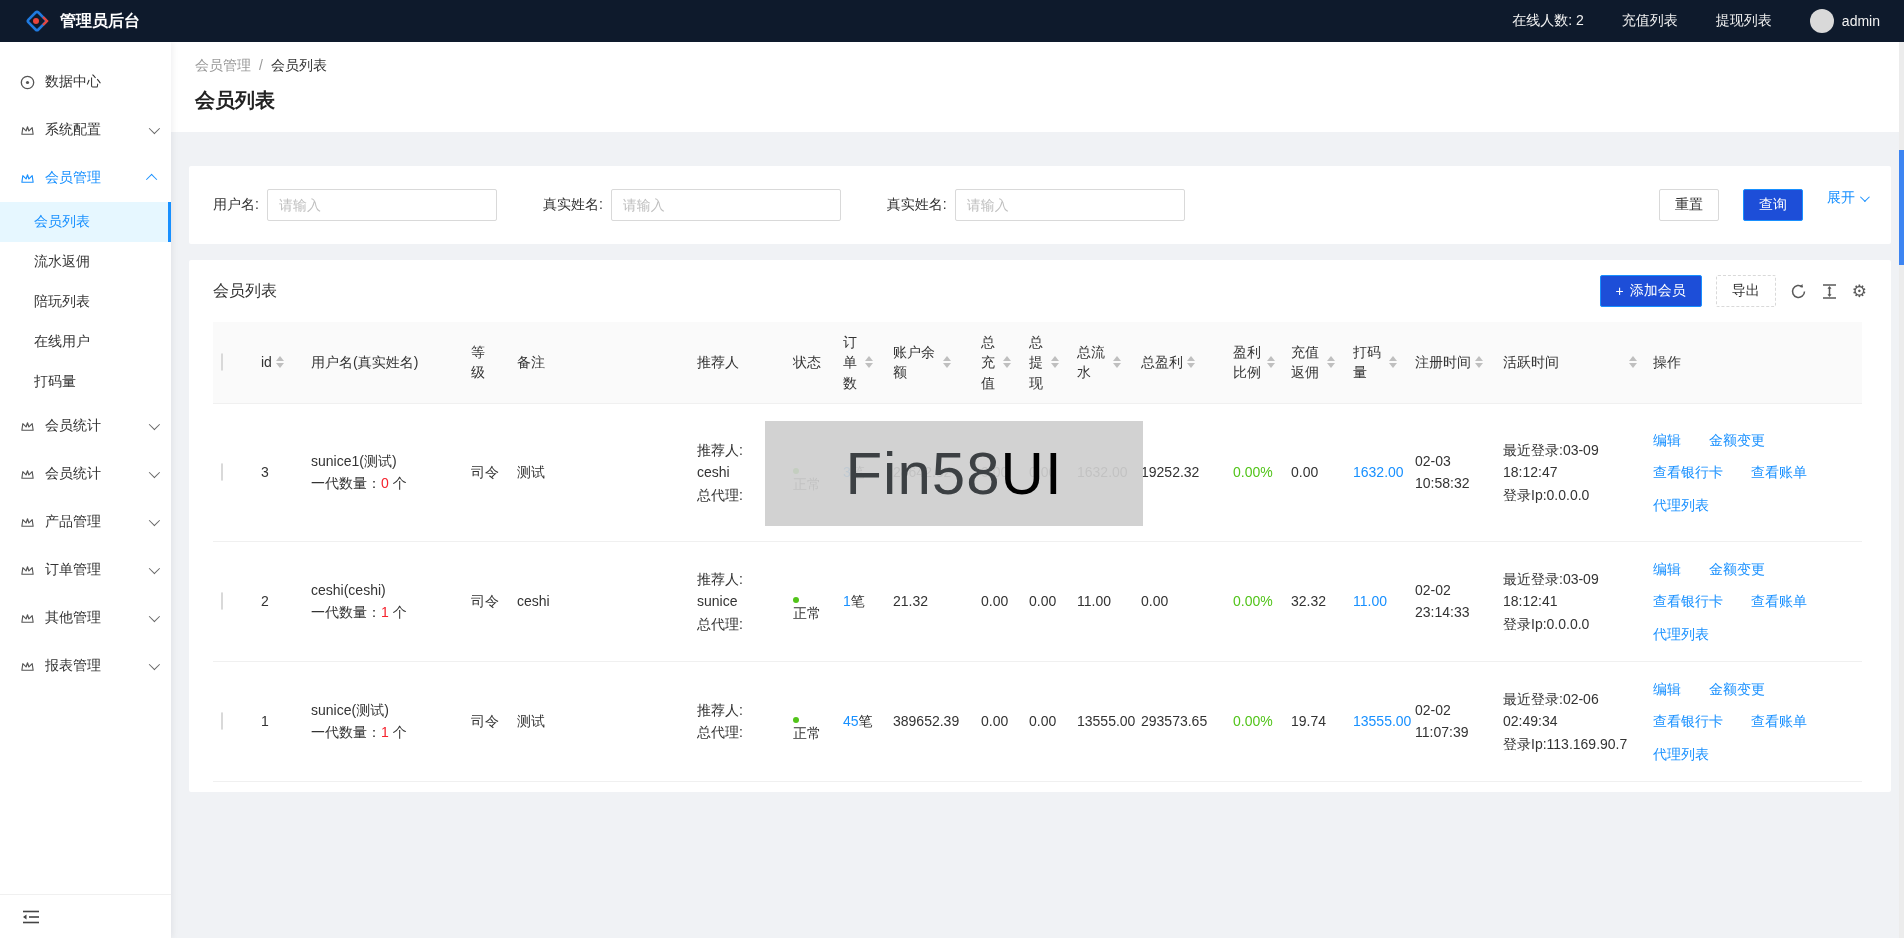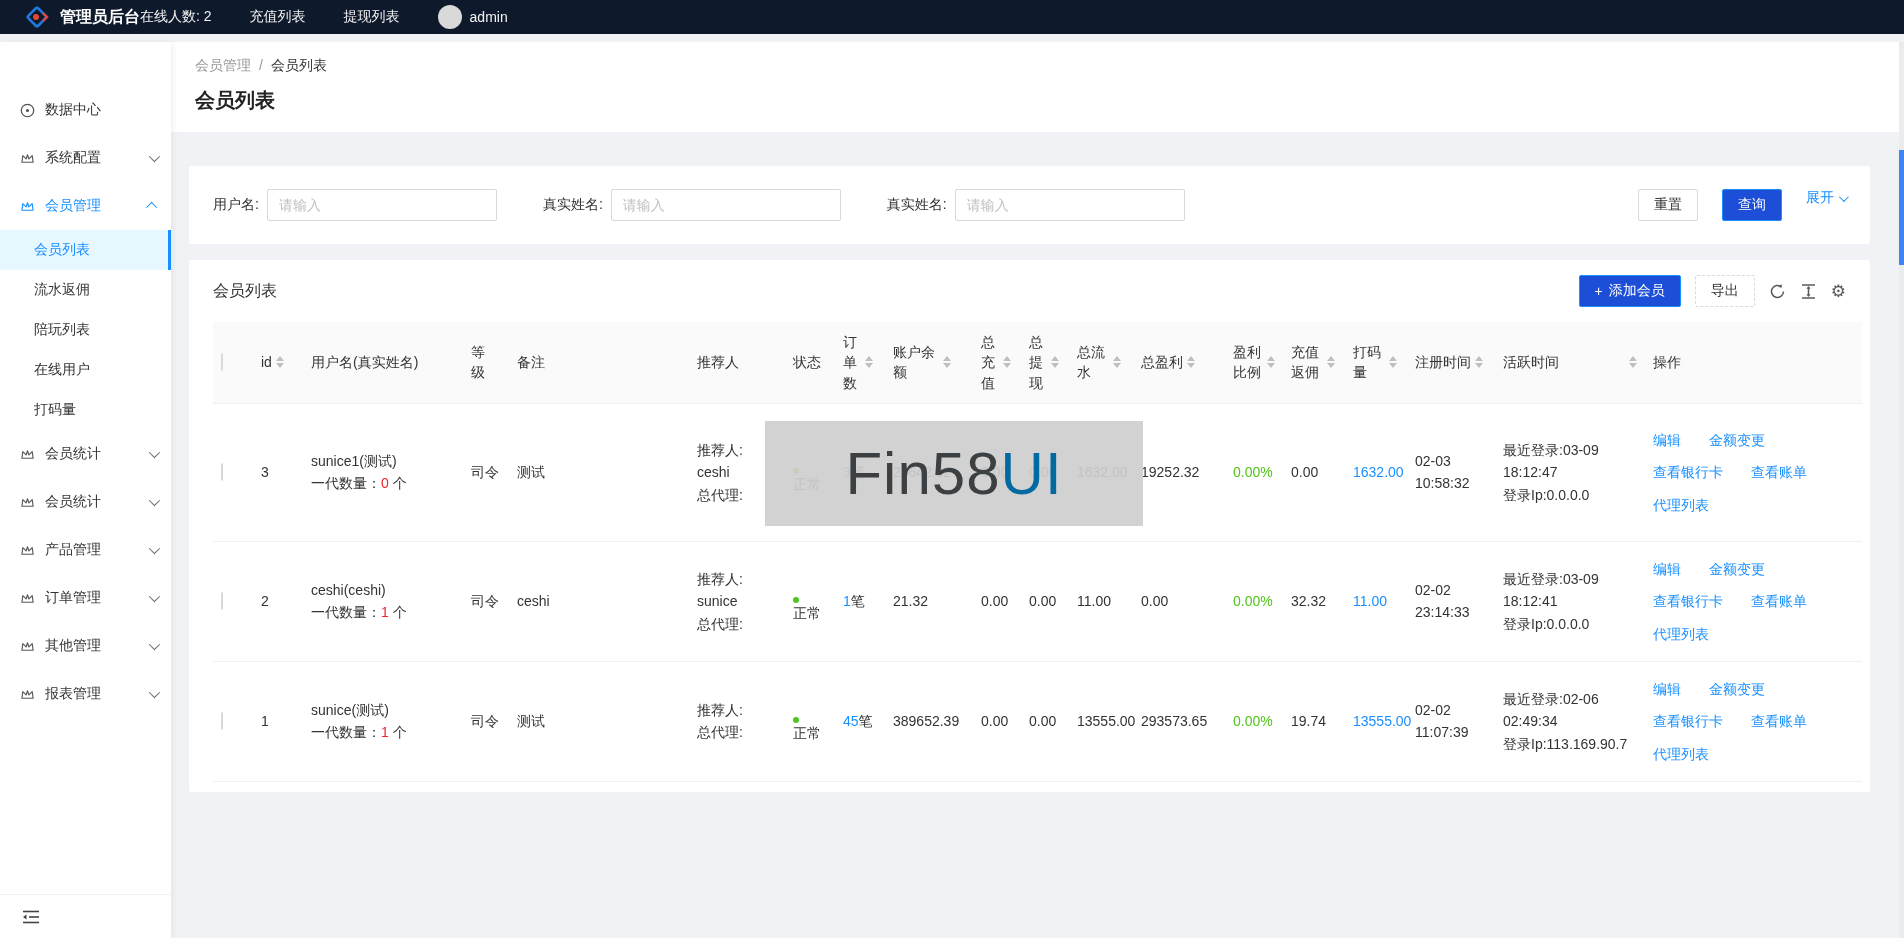"管理员后台" .navbar { height: 34px -> 42px; justify-content: none -> space-between }
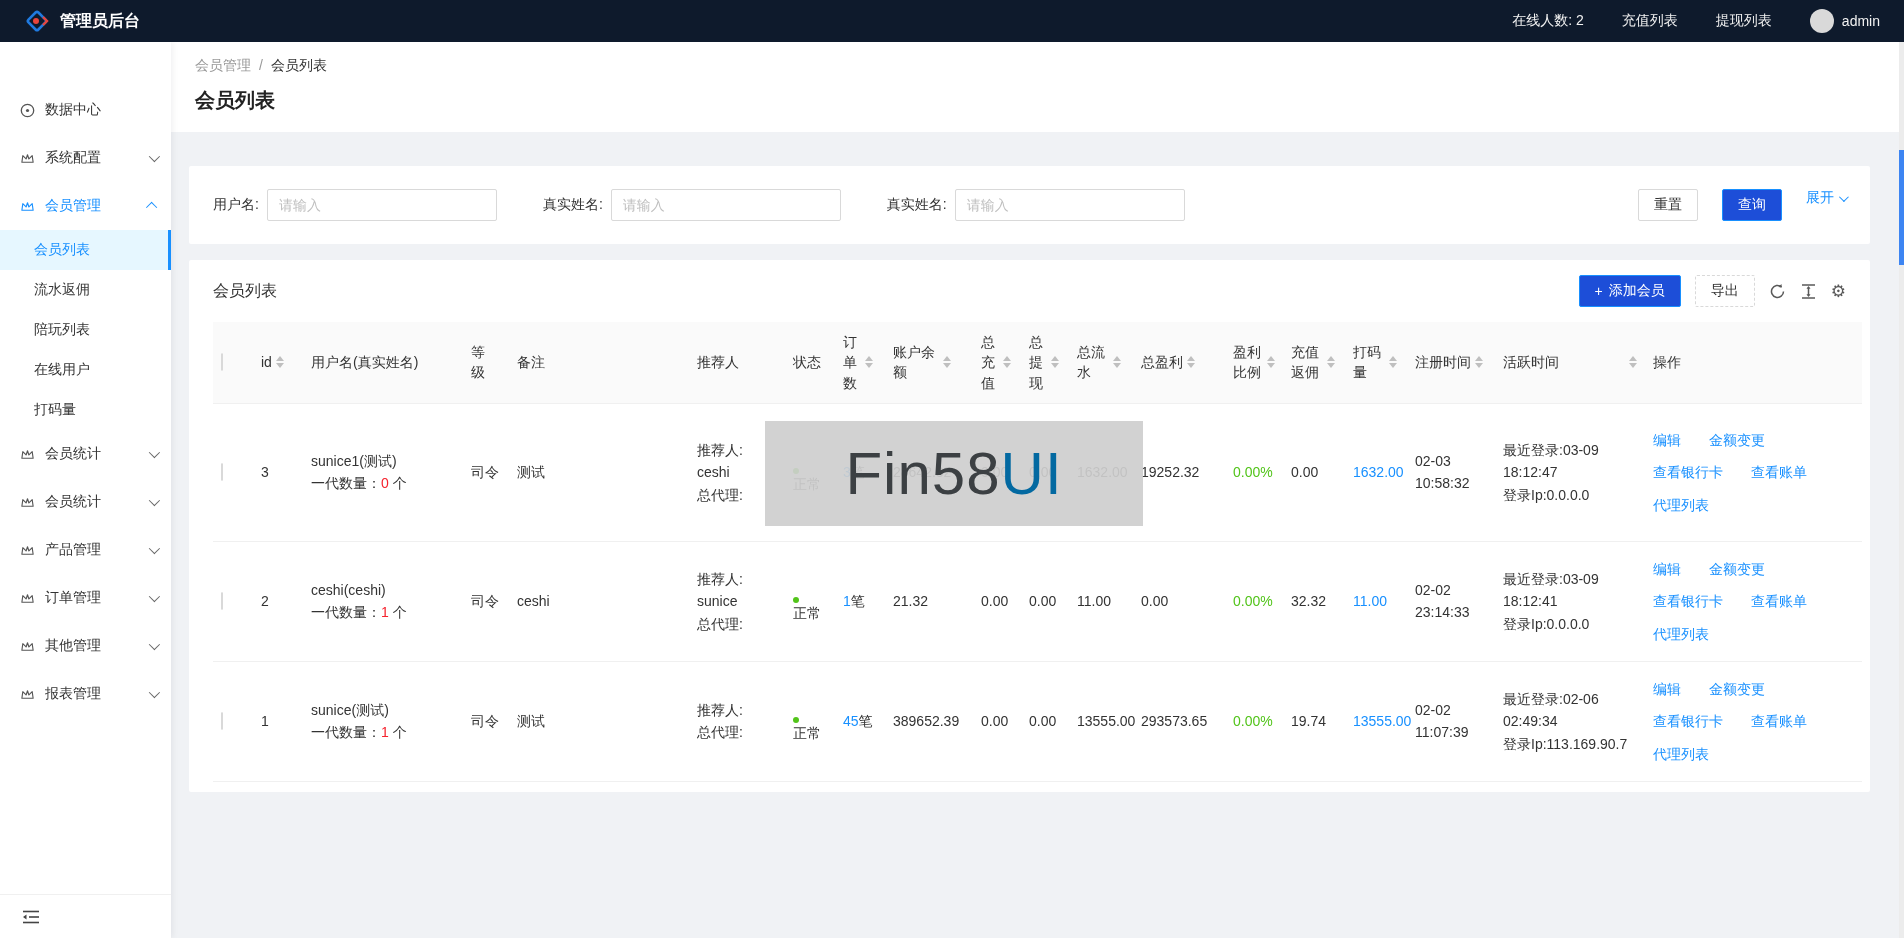"数据中心" .menu { margin-top: 28px -> none }
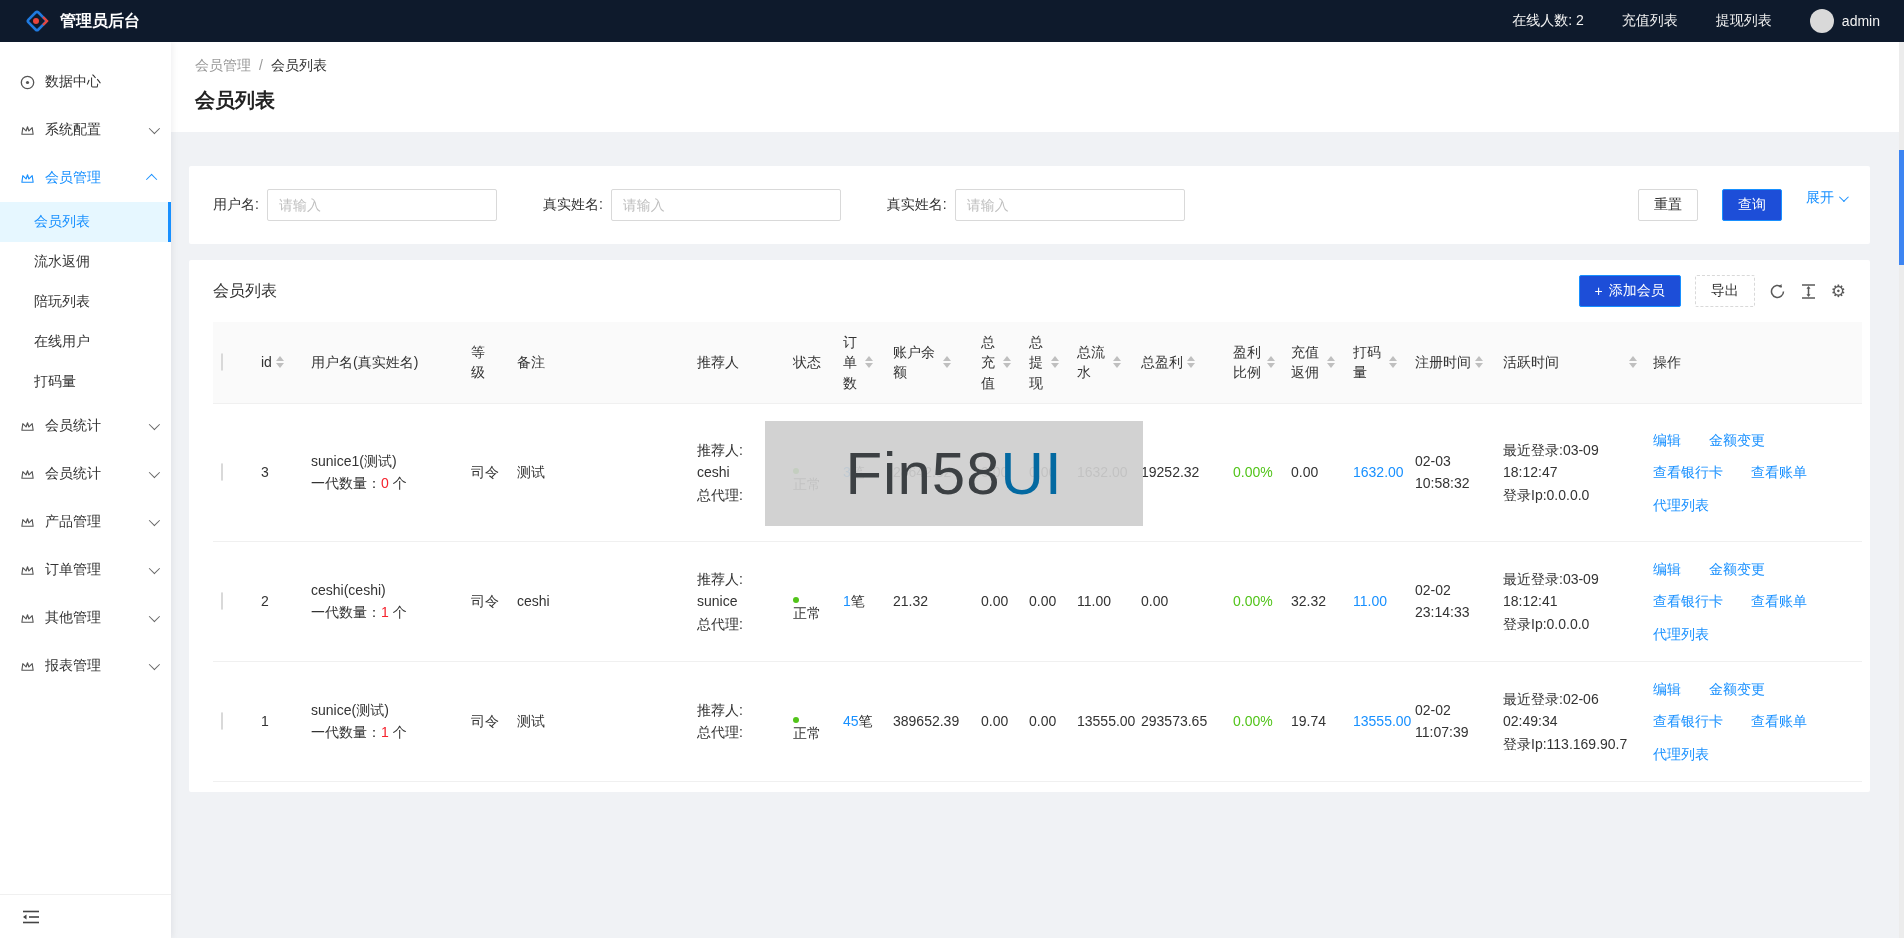"用户名:" .content { padding: 34px 34px 0 18px -> 34px 13px 0 18px }
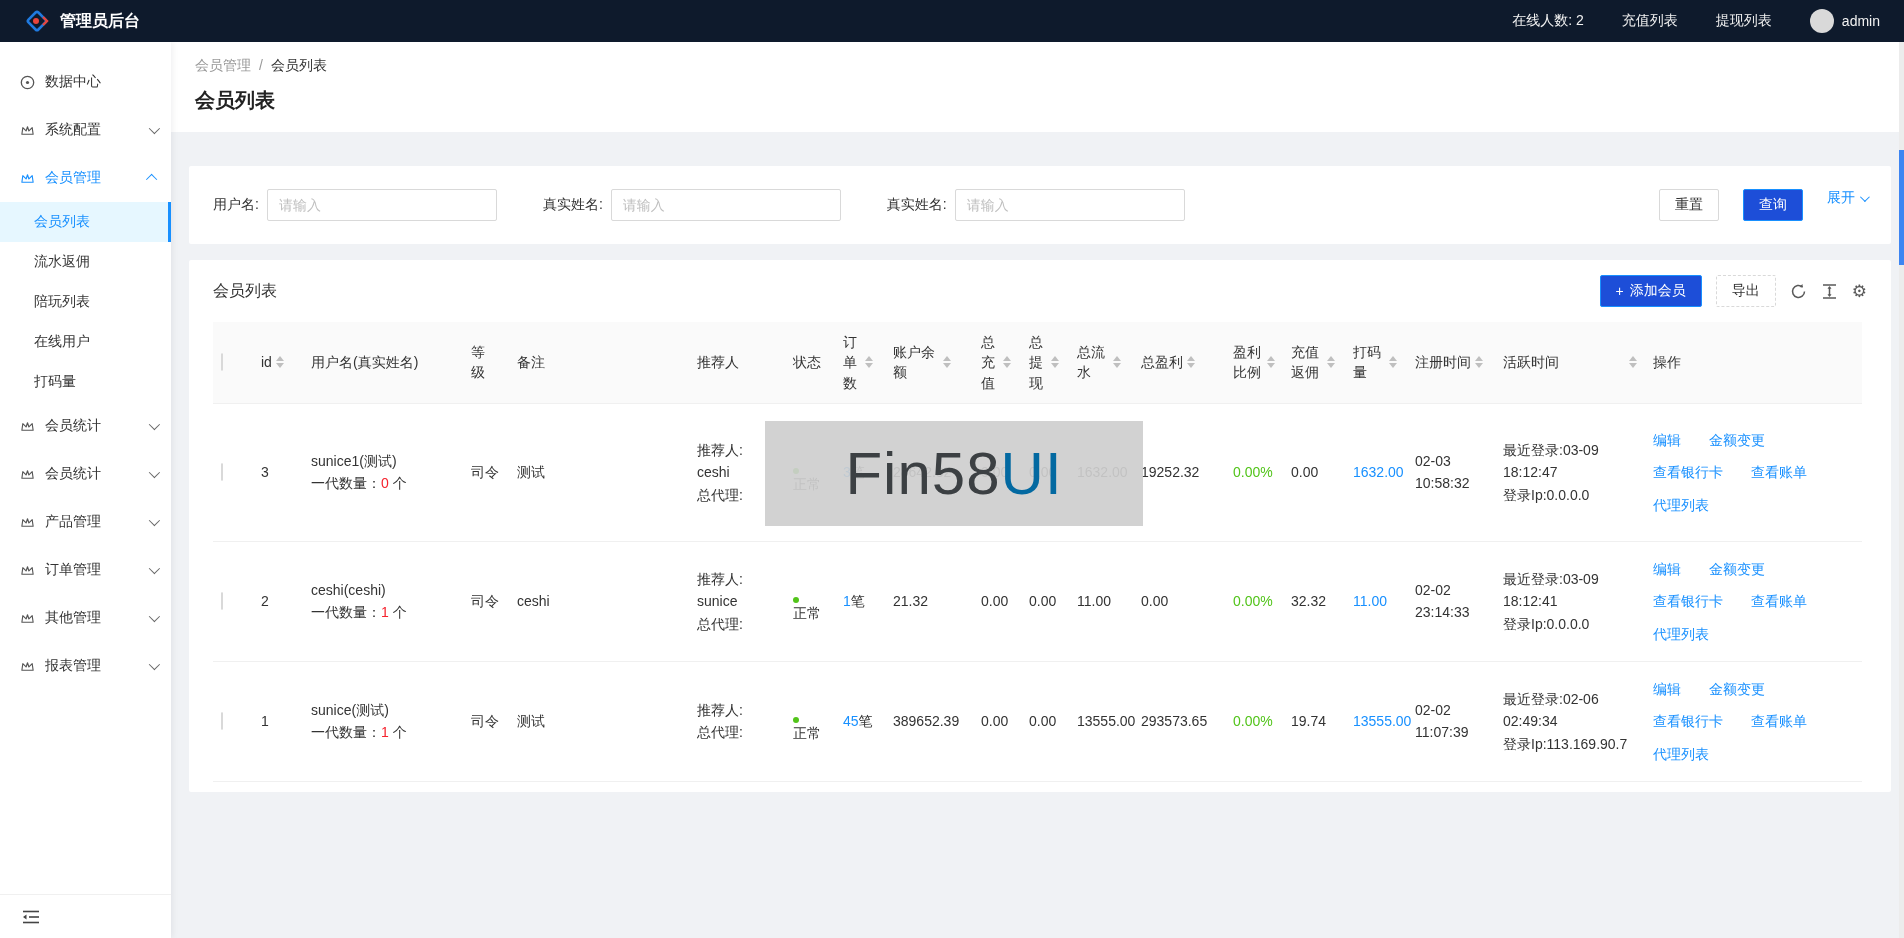"UI" .wm-blue { color: #0369a1 -> #000000 }
